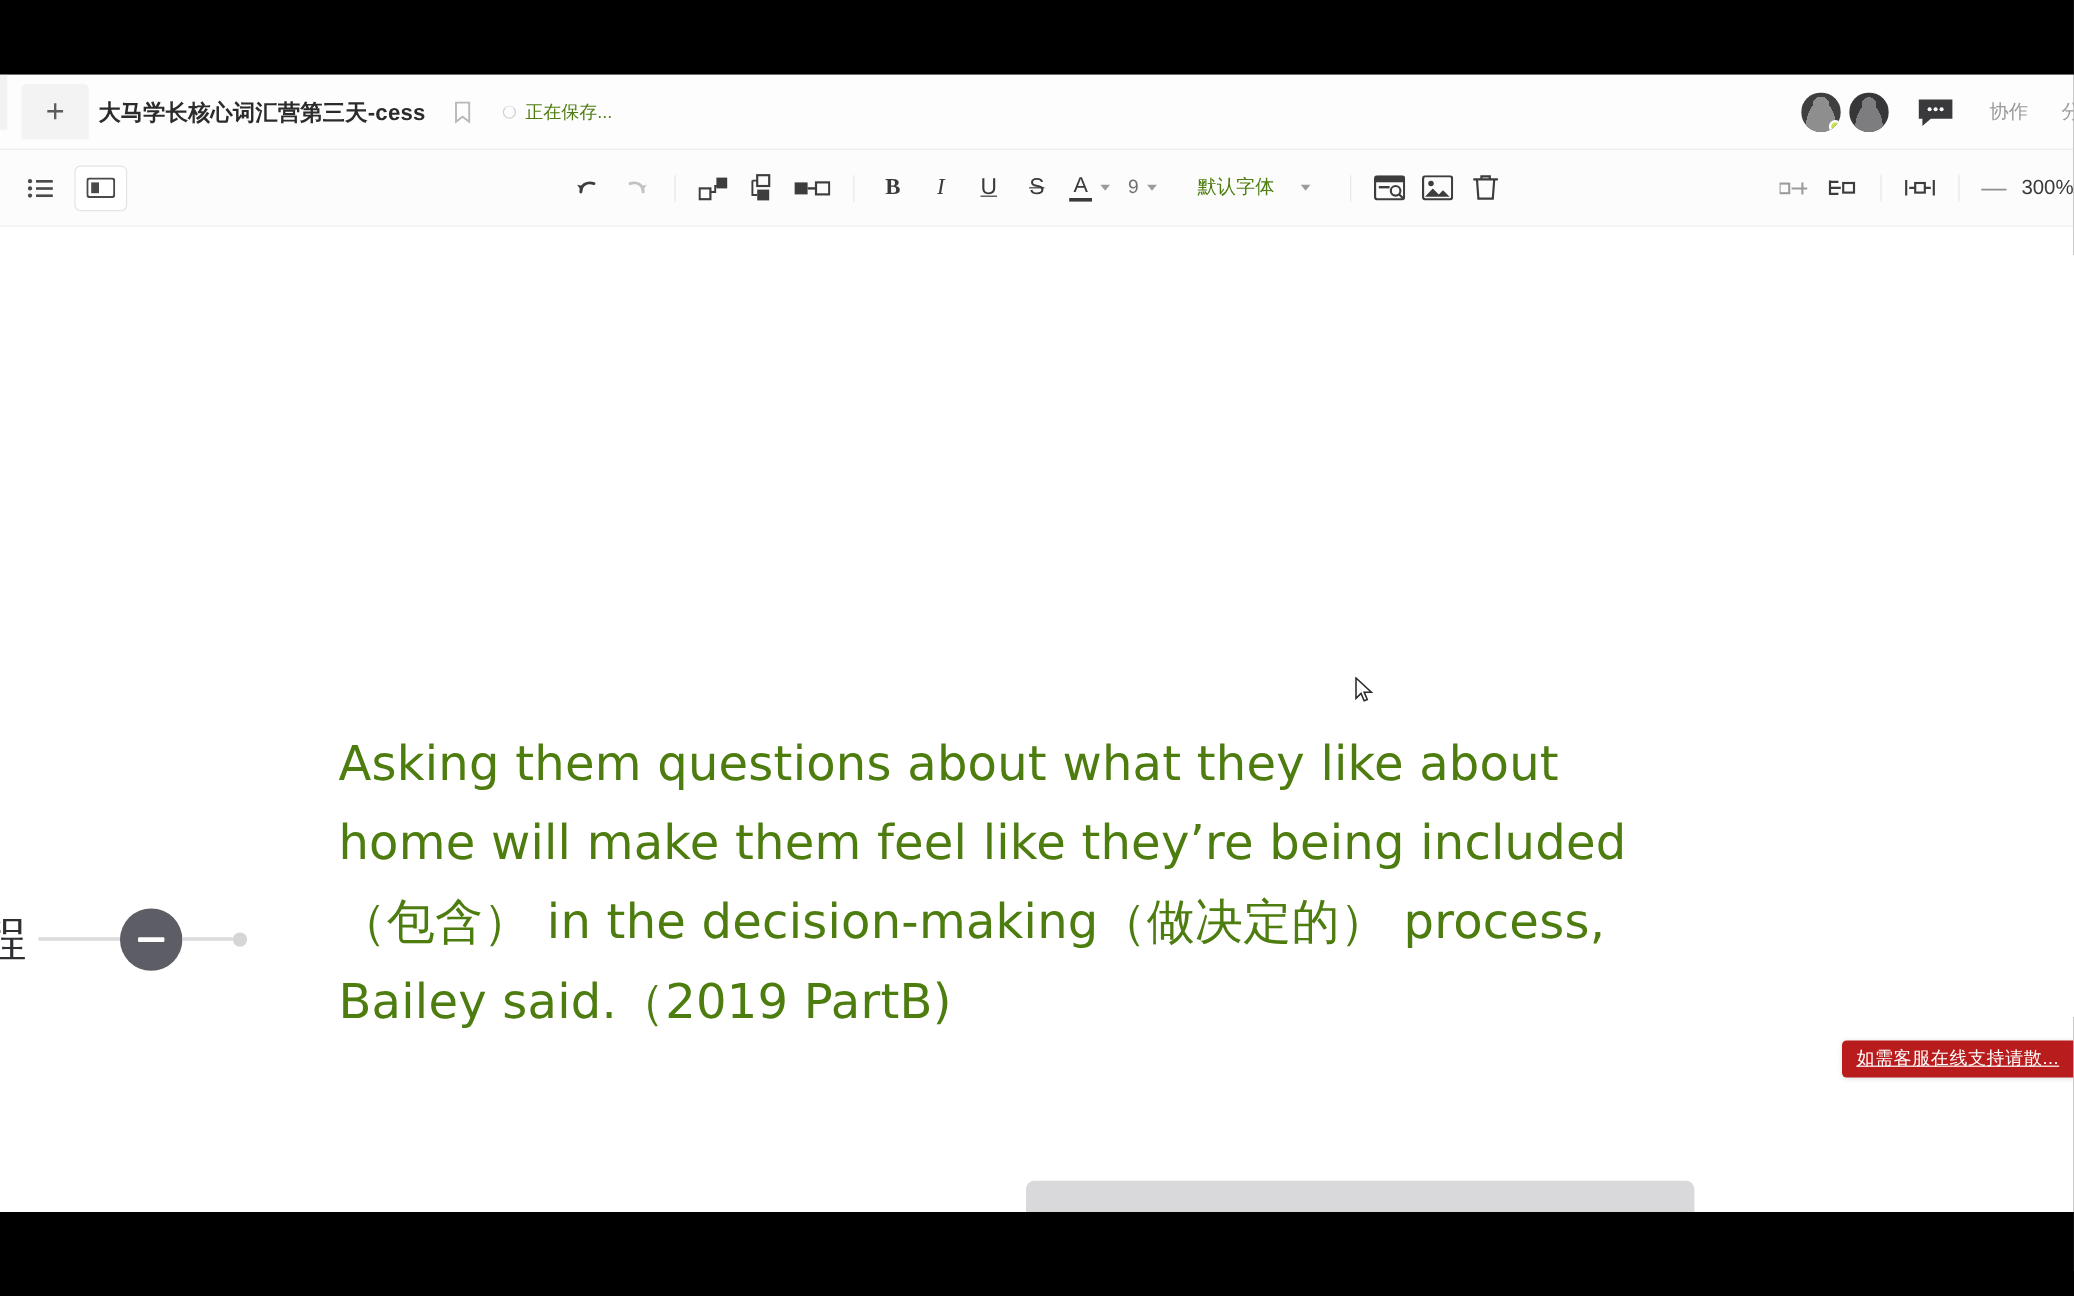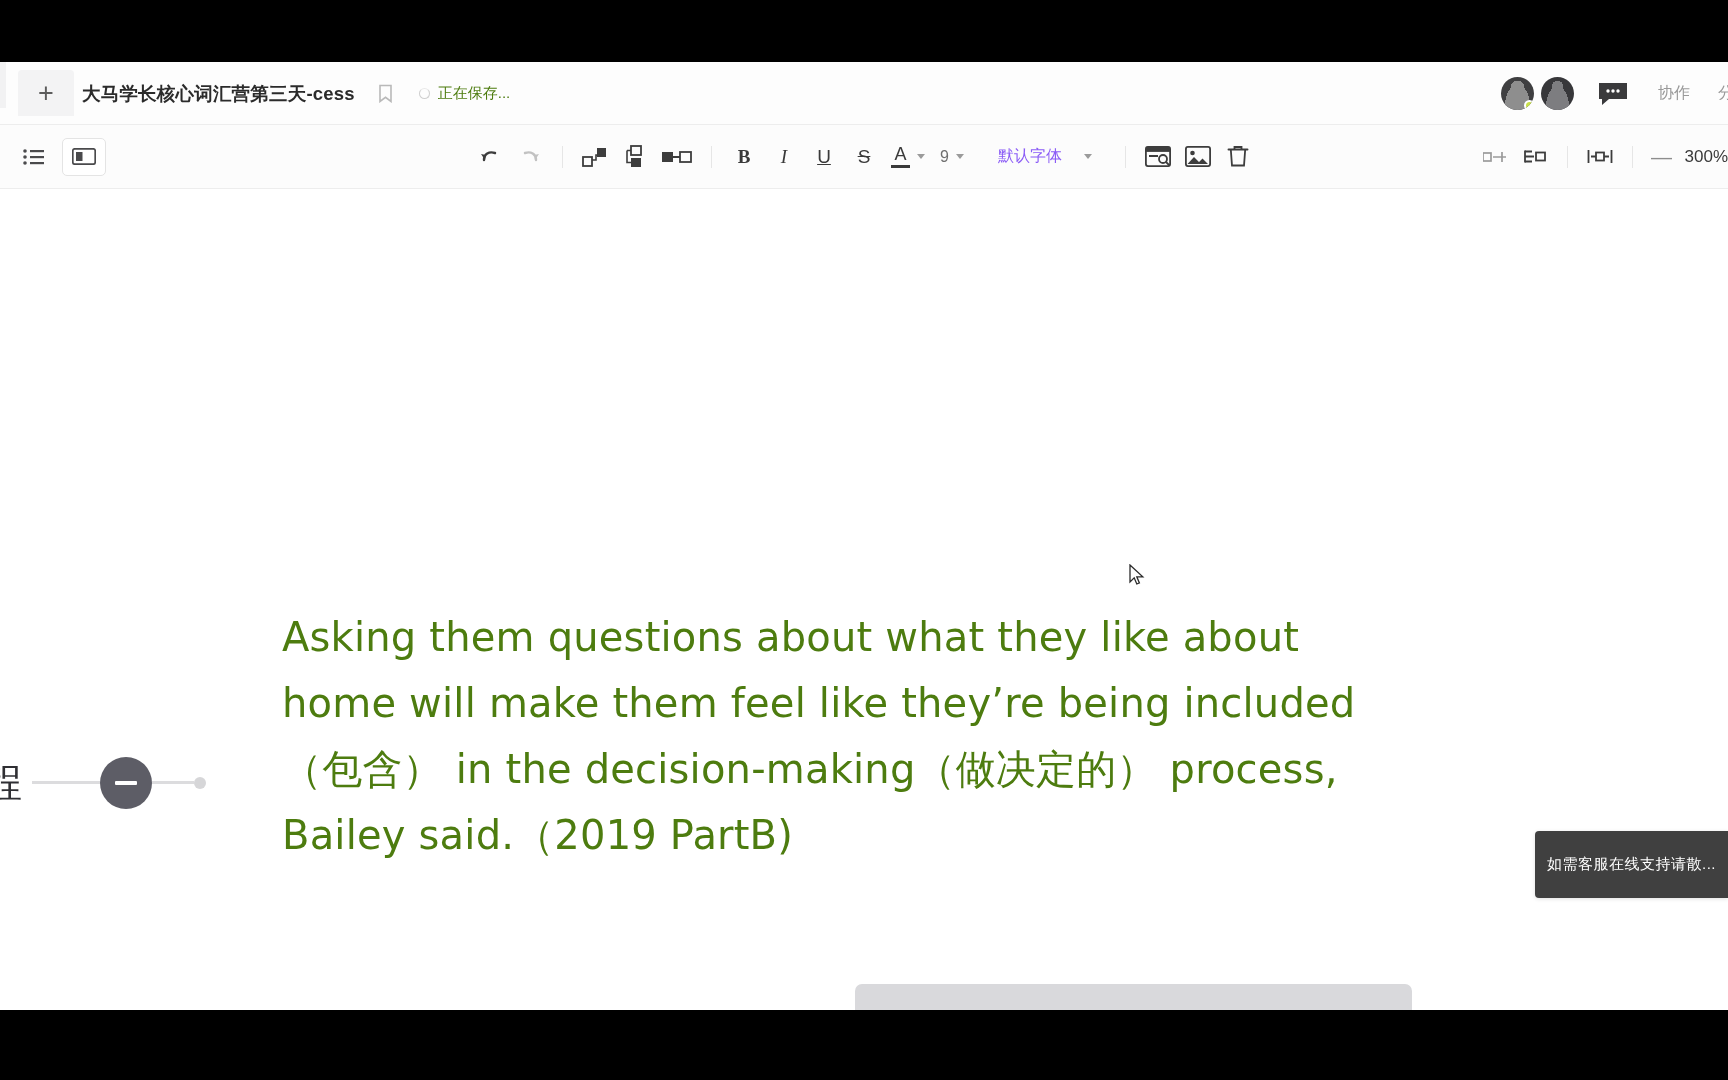"默认字体" .fontname-val { color: #8b5cf6 -> #4d7c0f }
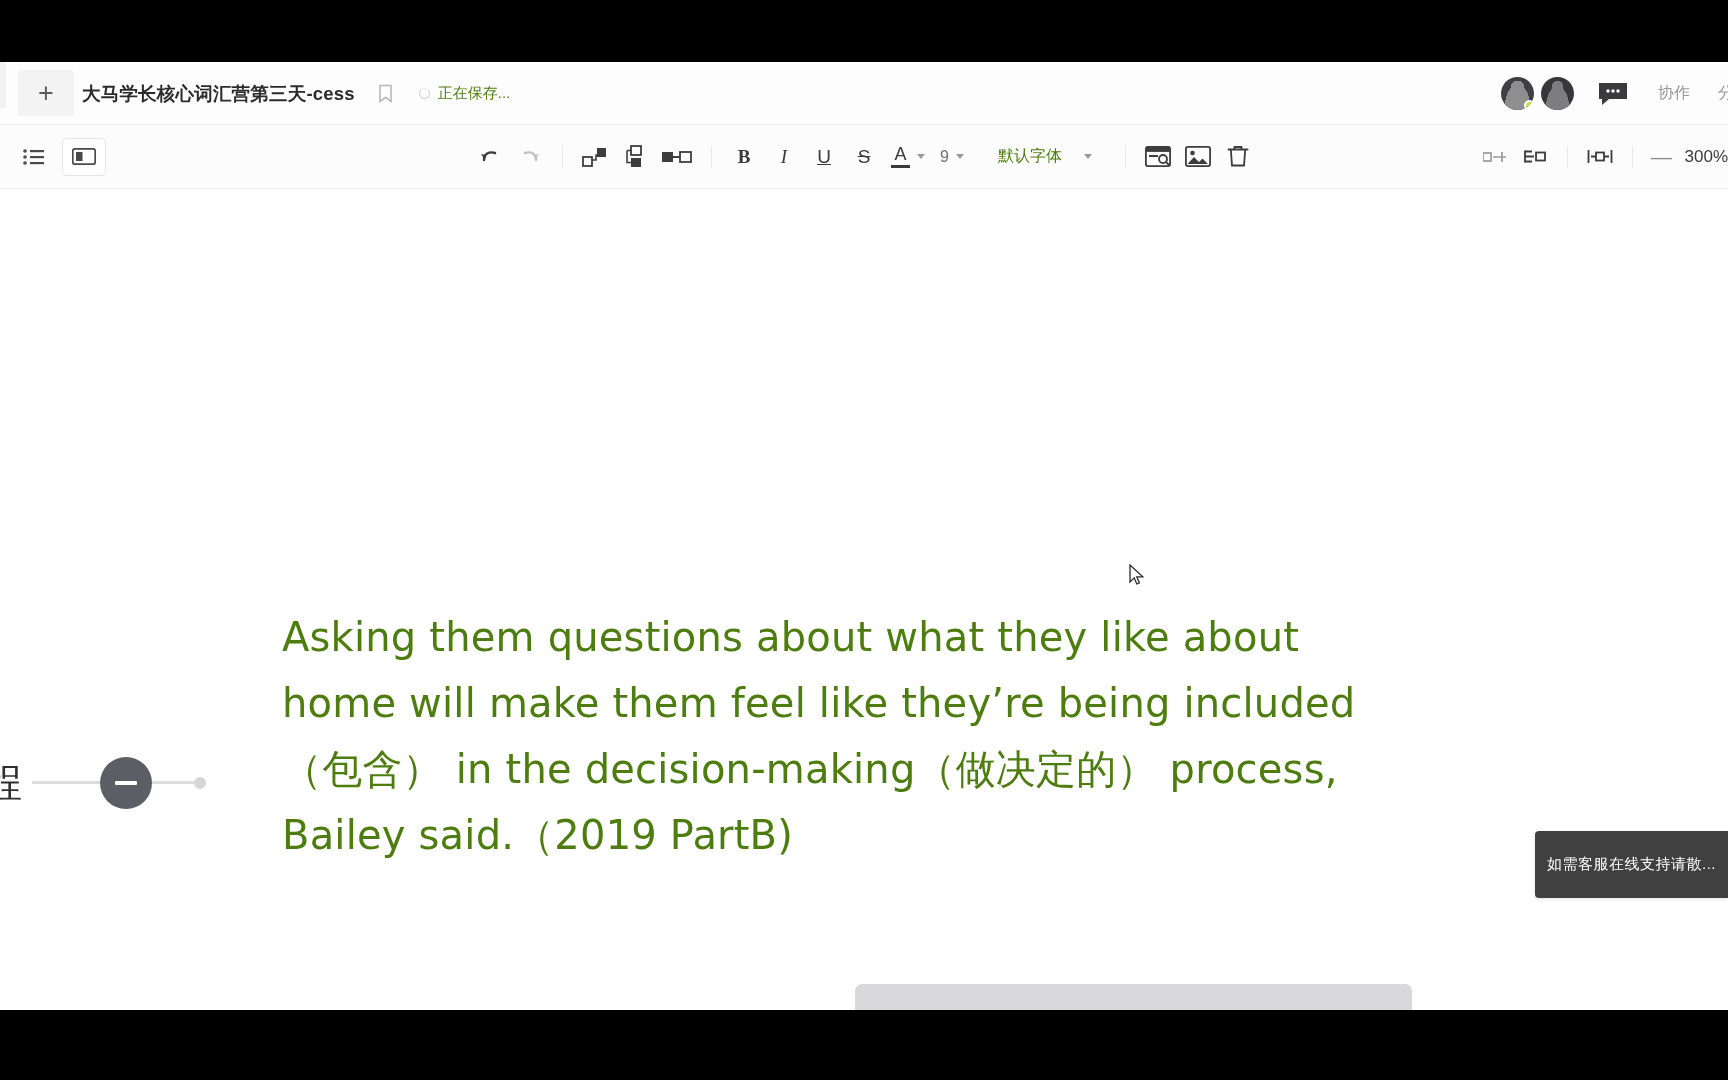"如需客服在线支持请散..." .toast { background: #404040 -> #b91c1c; padding: 24px 12px -> 6px 12px; text-decoration: none -> underline }
